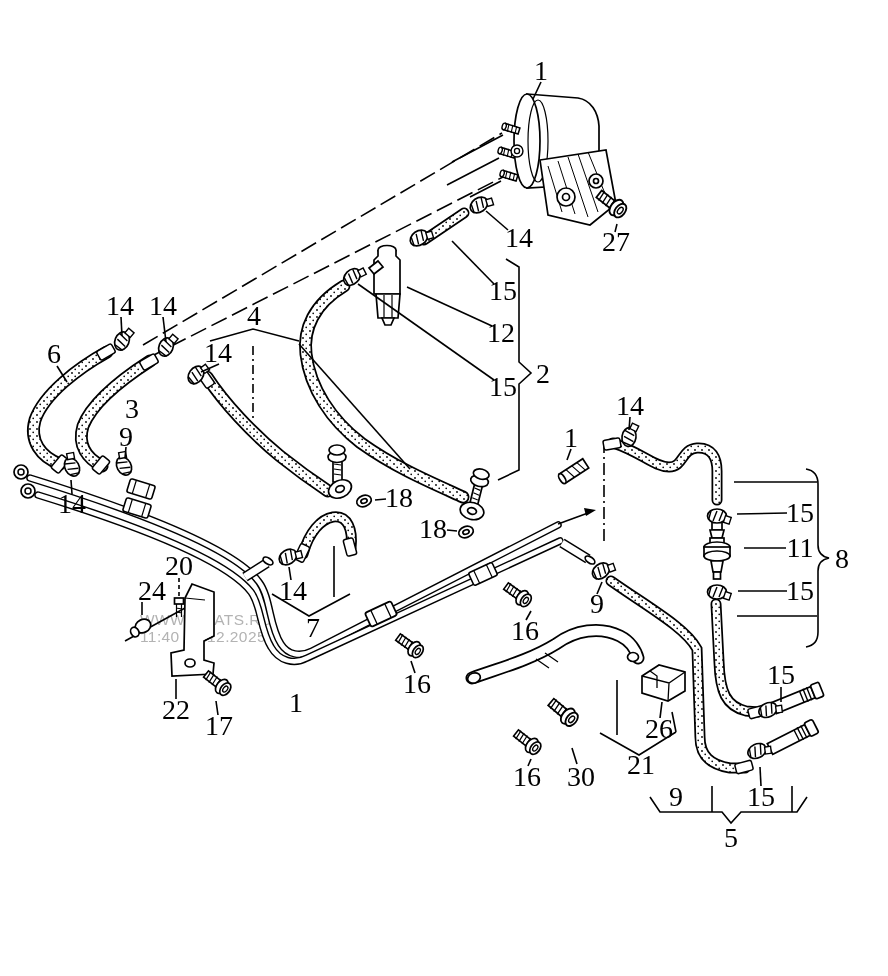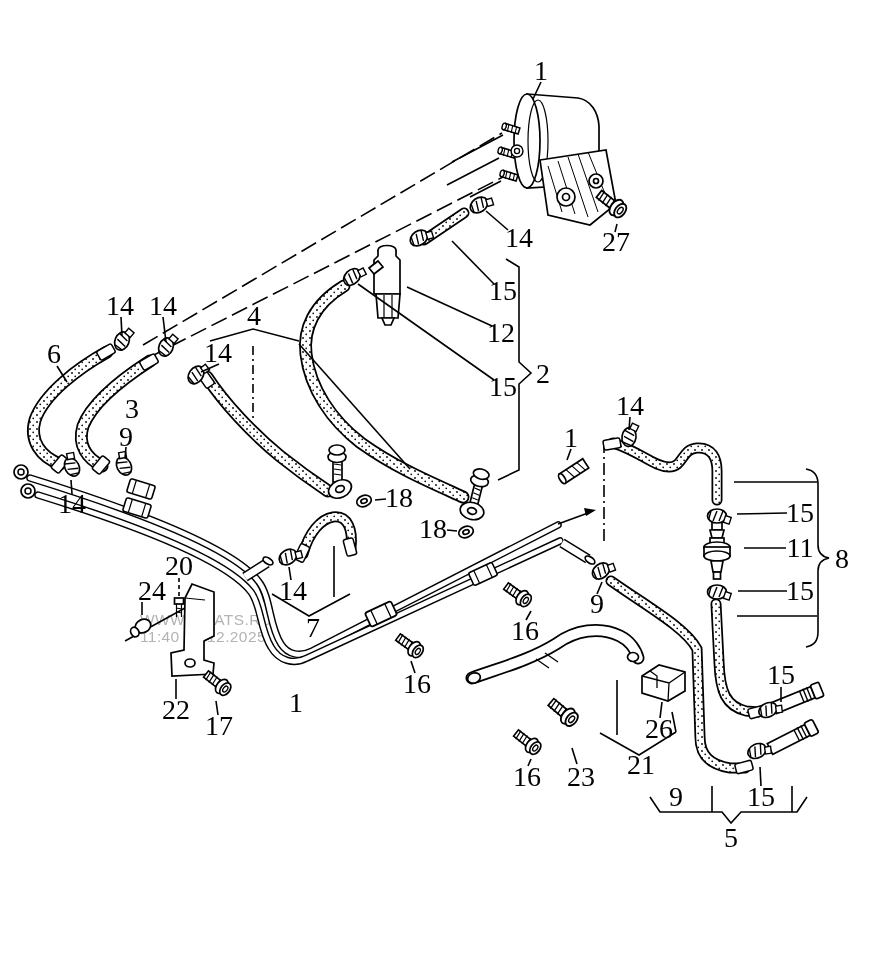"23" div.co { text: 23 -> 30 }
